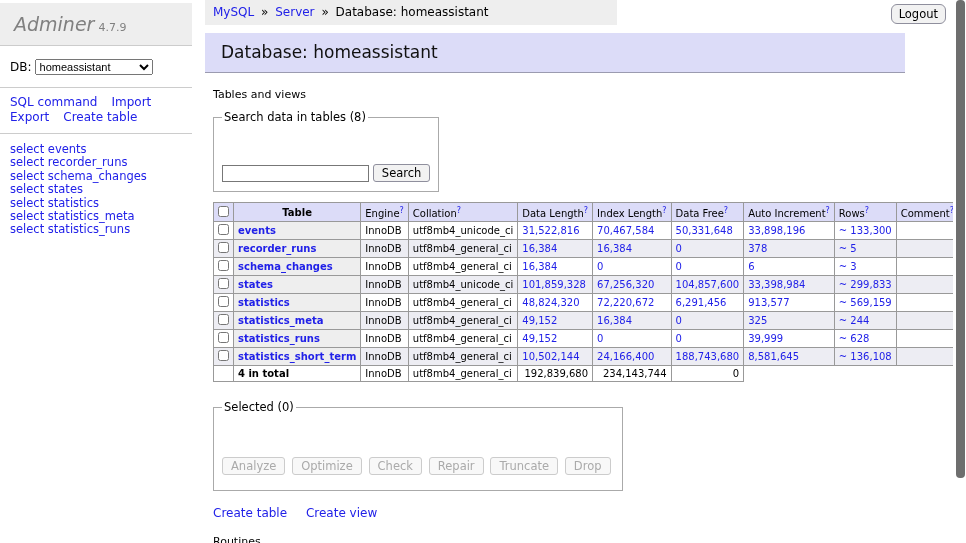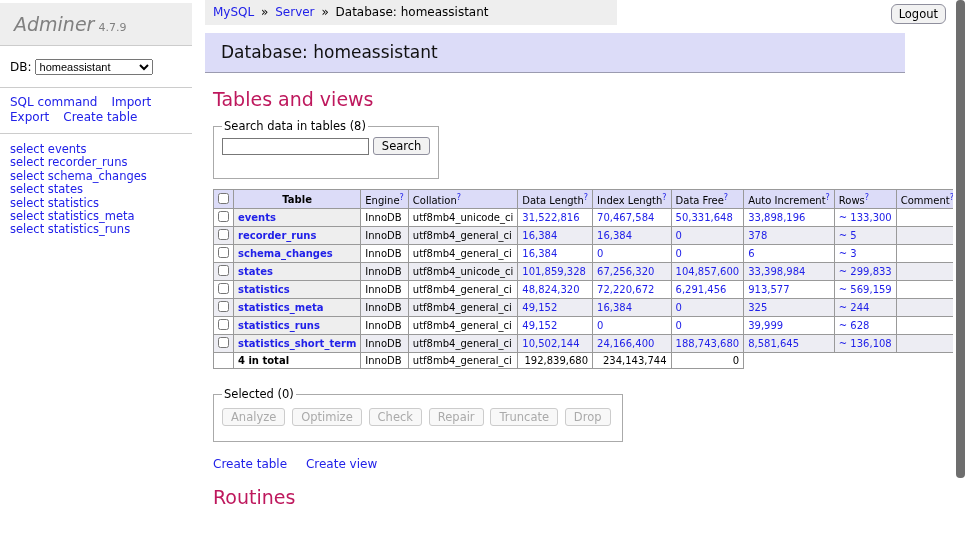"Tables and views" h3.section { color: #be185d -> #000000; font-size: 19px -> 11px }
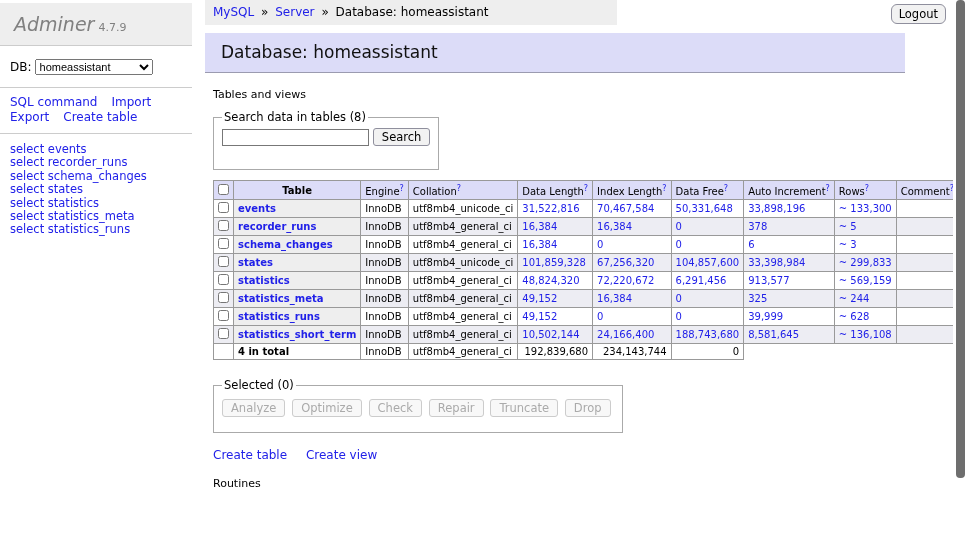"Search data in tables (8)" fieldset { padding: 4px 8px 23px -> 4px 8px 9px }
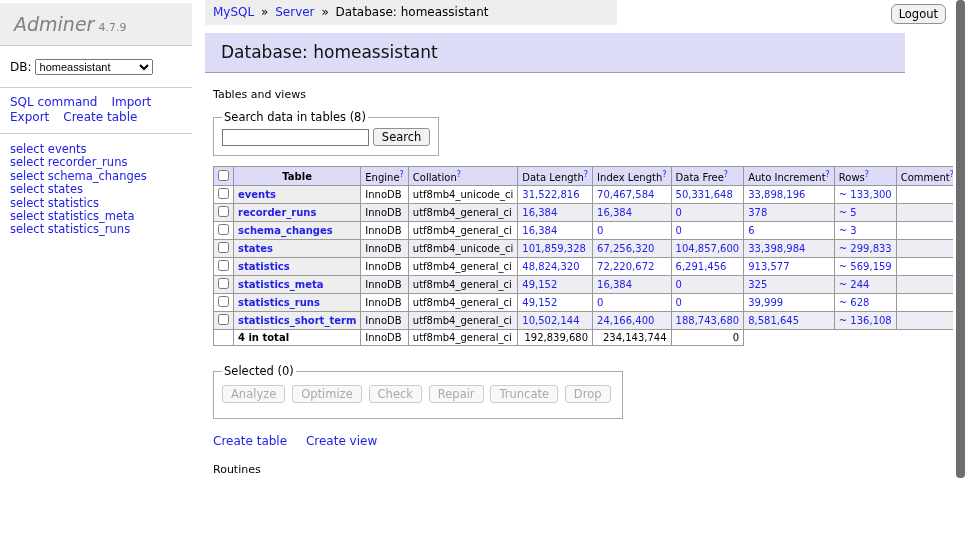"Search" button.std { margin-top: none -> 36px }
